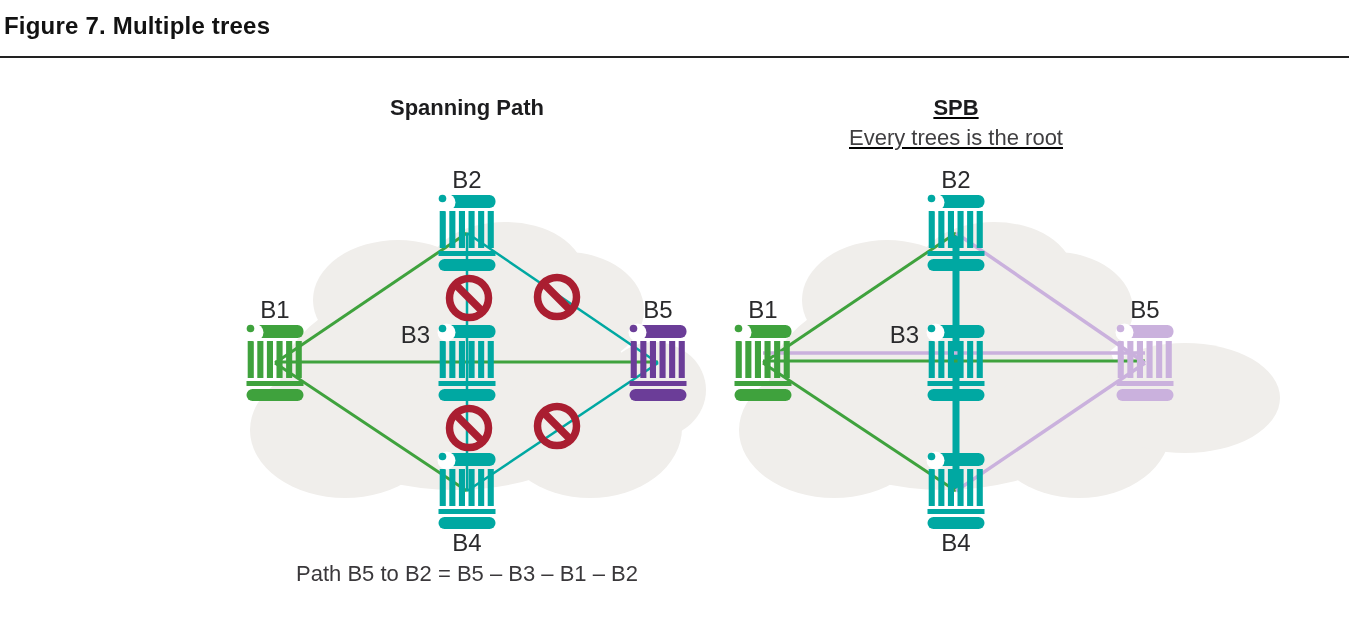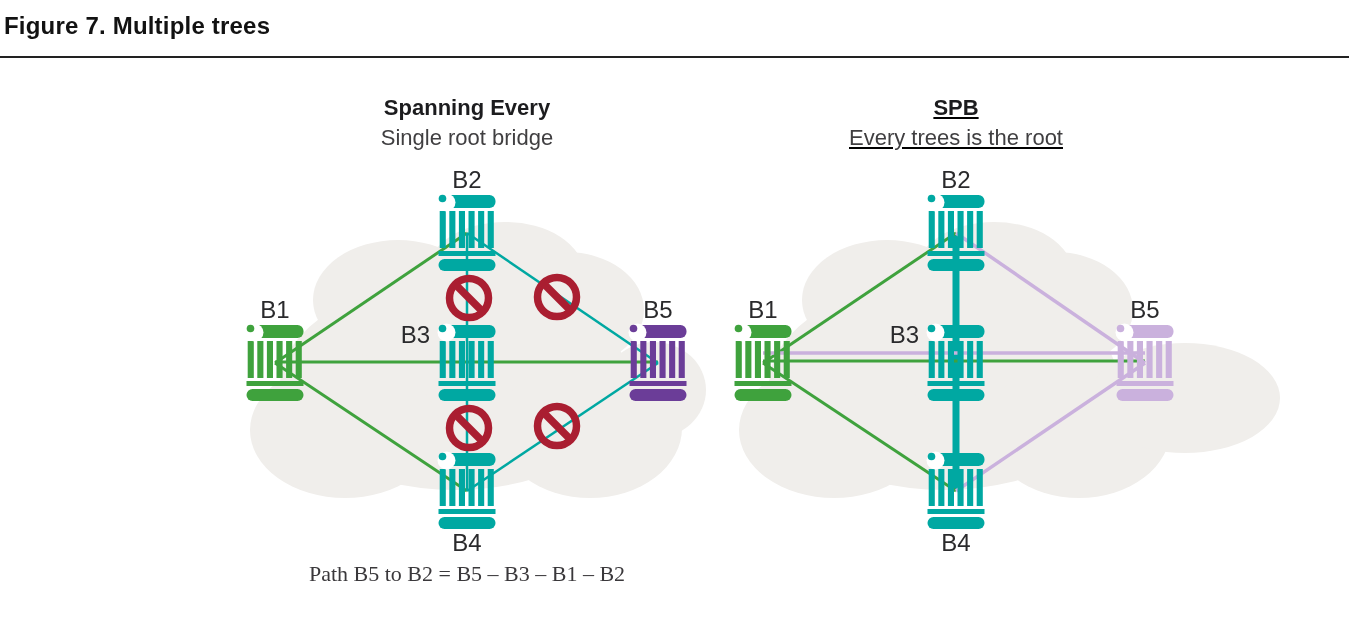"Spanning Every" div.t { text: Every -> Path }
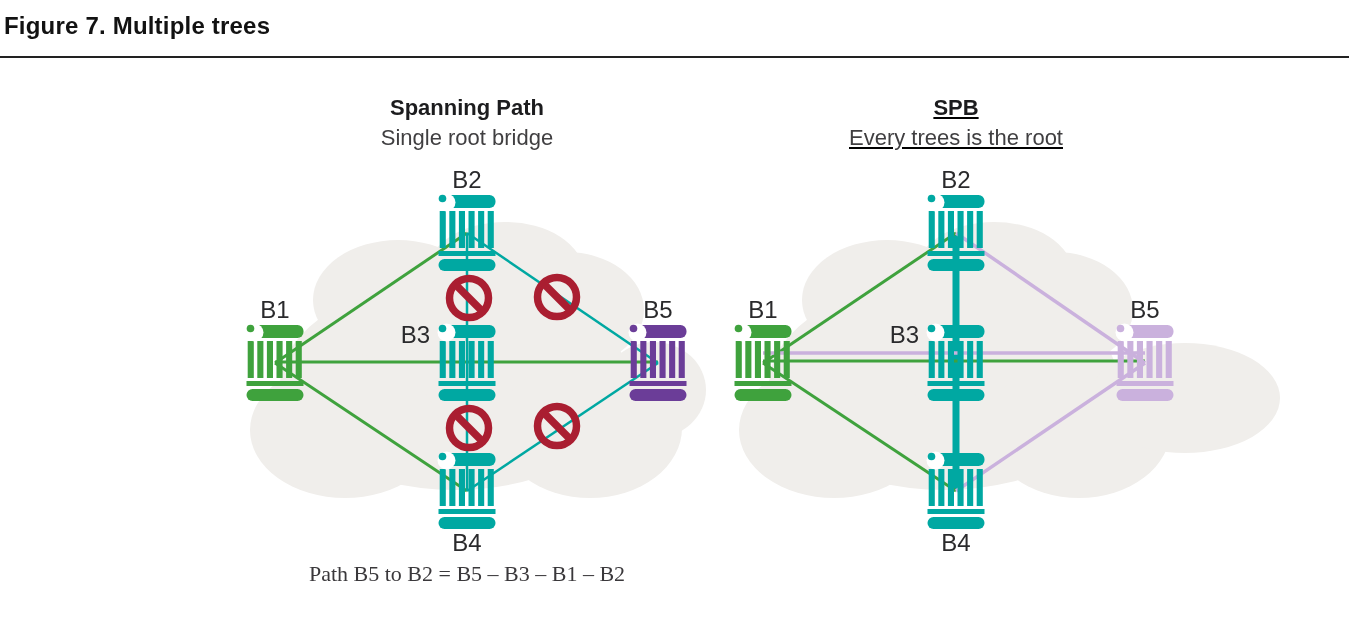"Single root bridge" div.s { html: <div>Single root bridge</div> -> none }
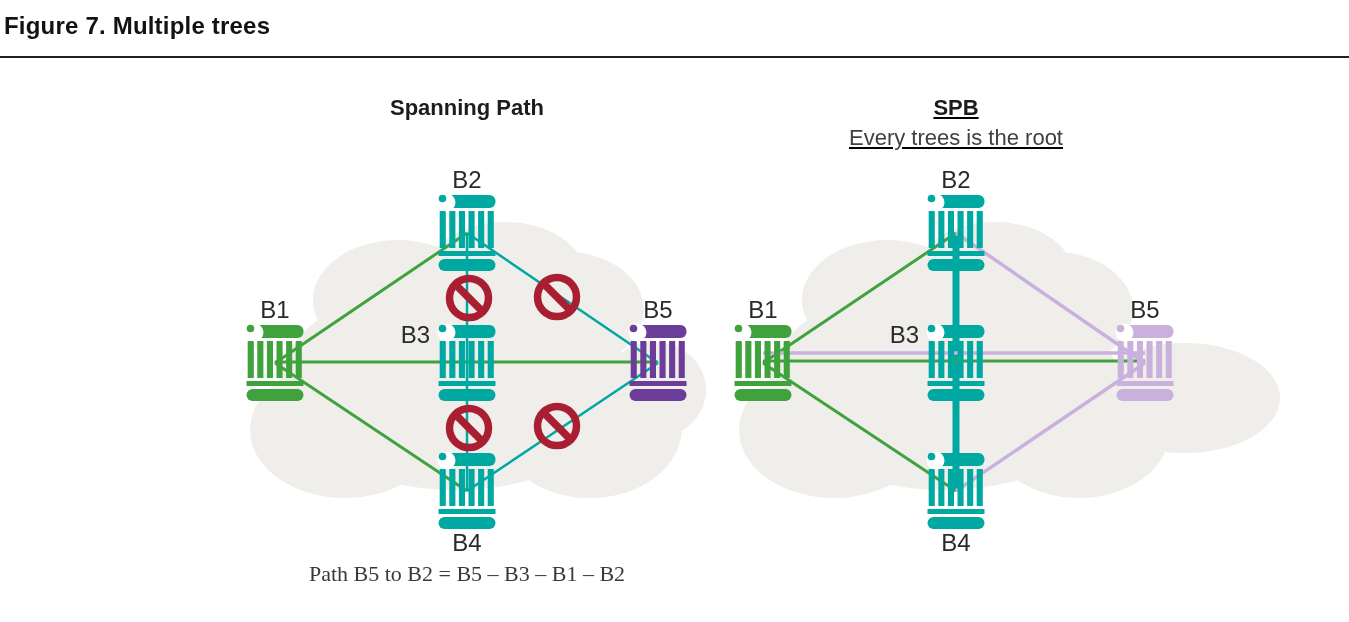"Path B5 to B2 =" .dcaption { font-family: Liberation Serif, serif -> none }
